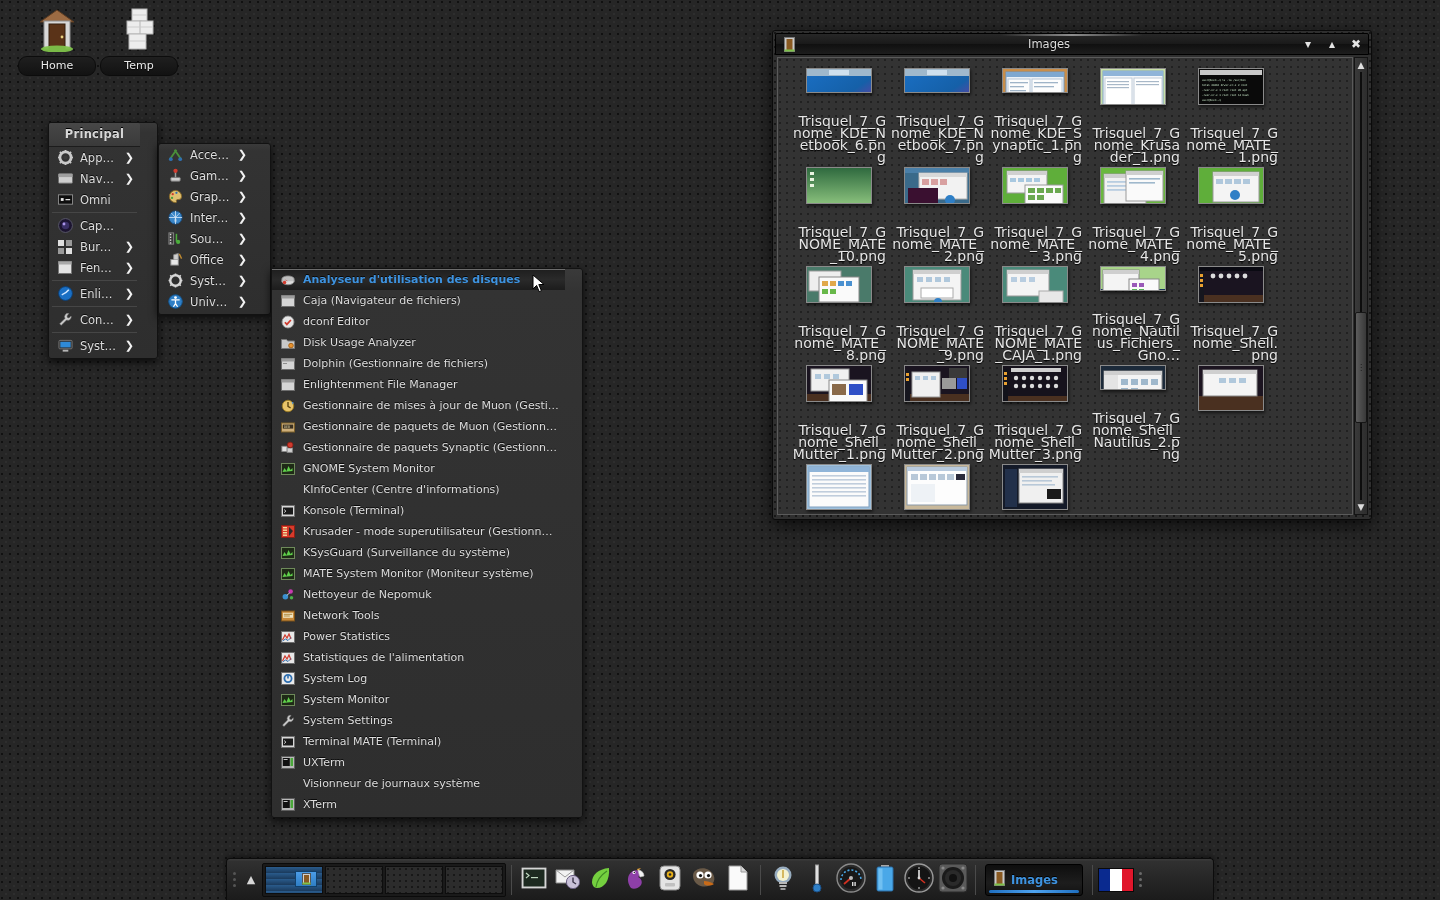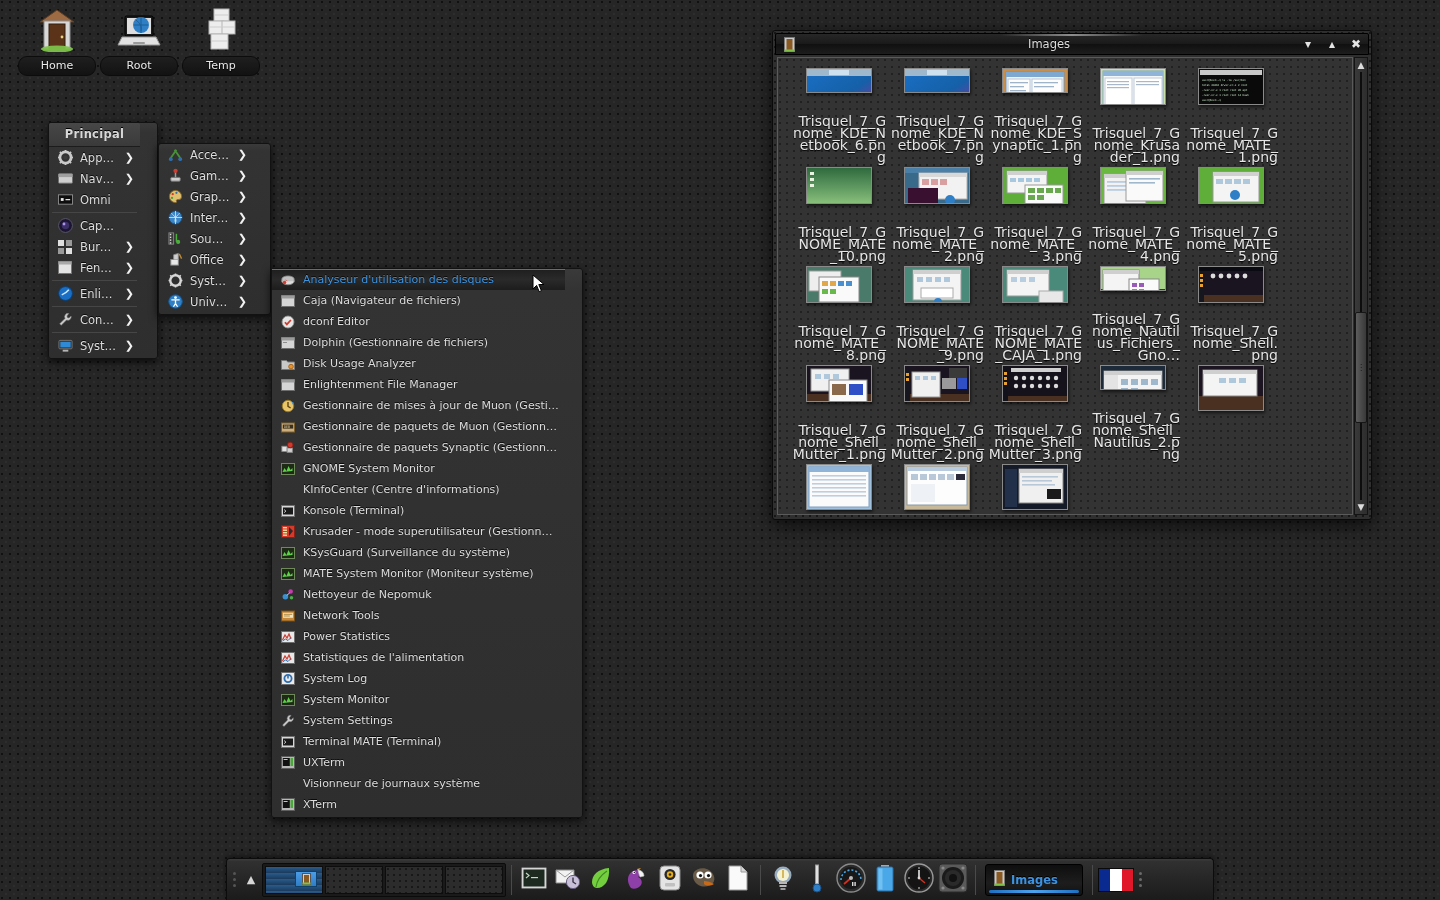"Root" div.desk-icon { html: <div> <div> <svg> <rect></rect> <rect></rect> <circle></circle> <path></path> <path></path> <rect></rect> </svg> </div> <div>Root</div> </div> -> none }
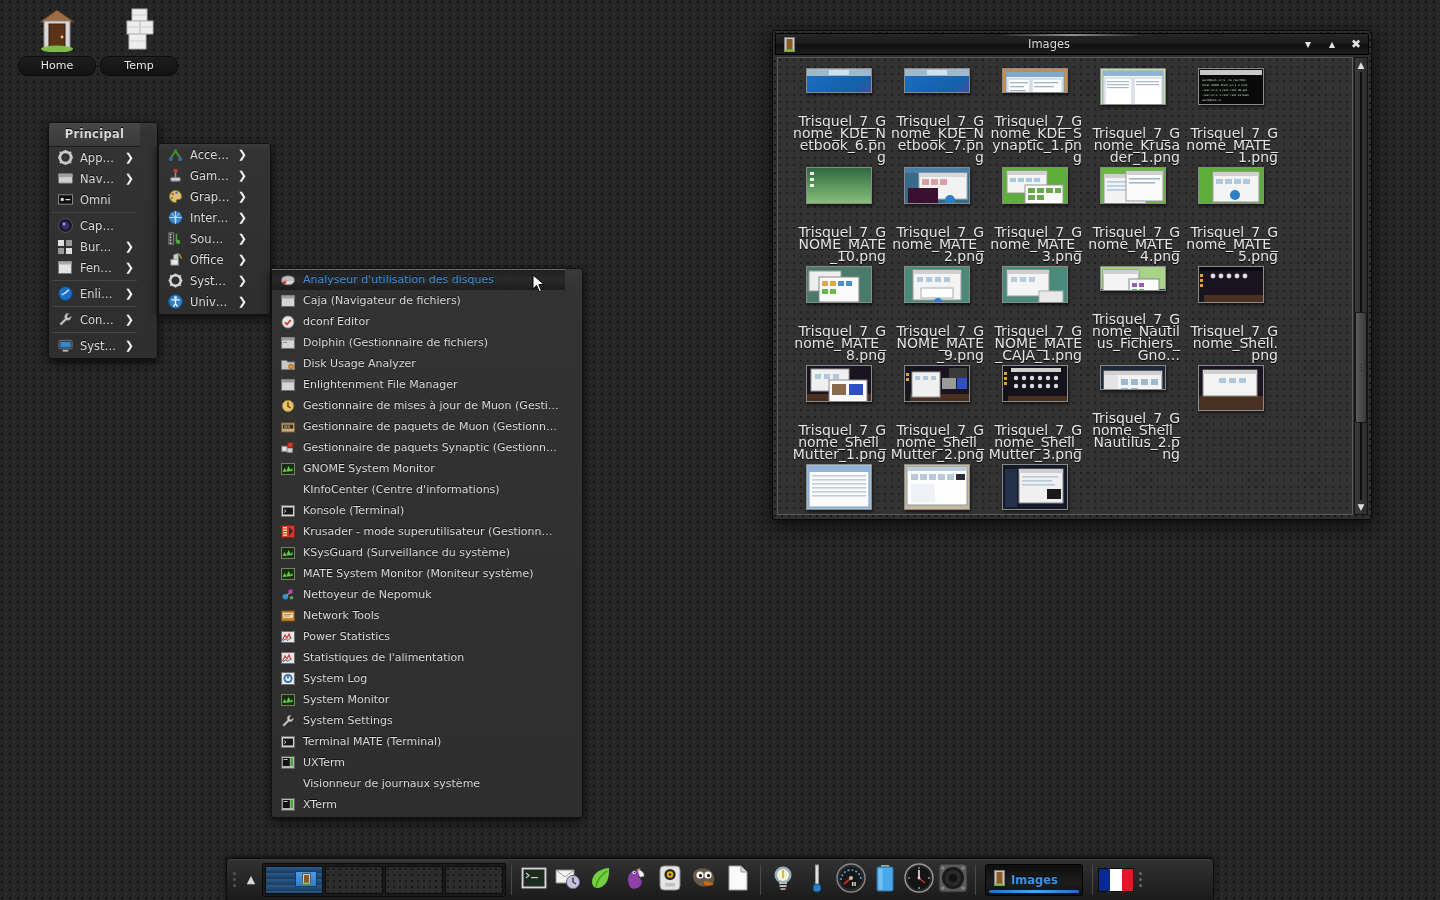"Analyseur d'utilisation des disques" .mi.on .mi-tx { font-weight: normal -> bold }
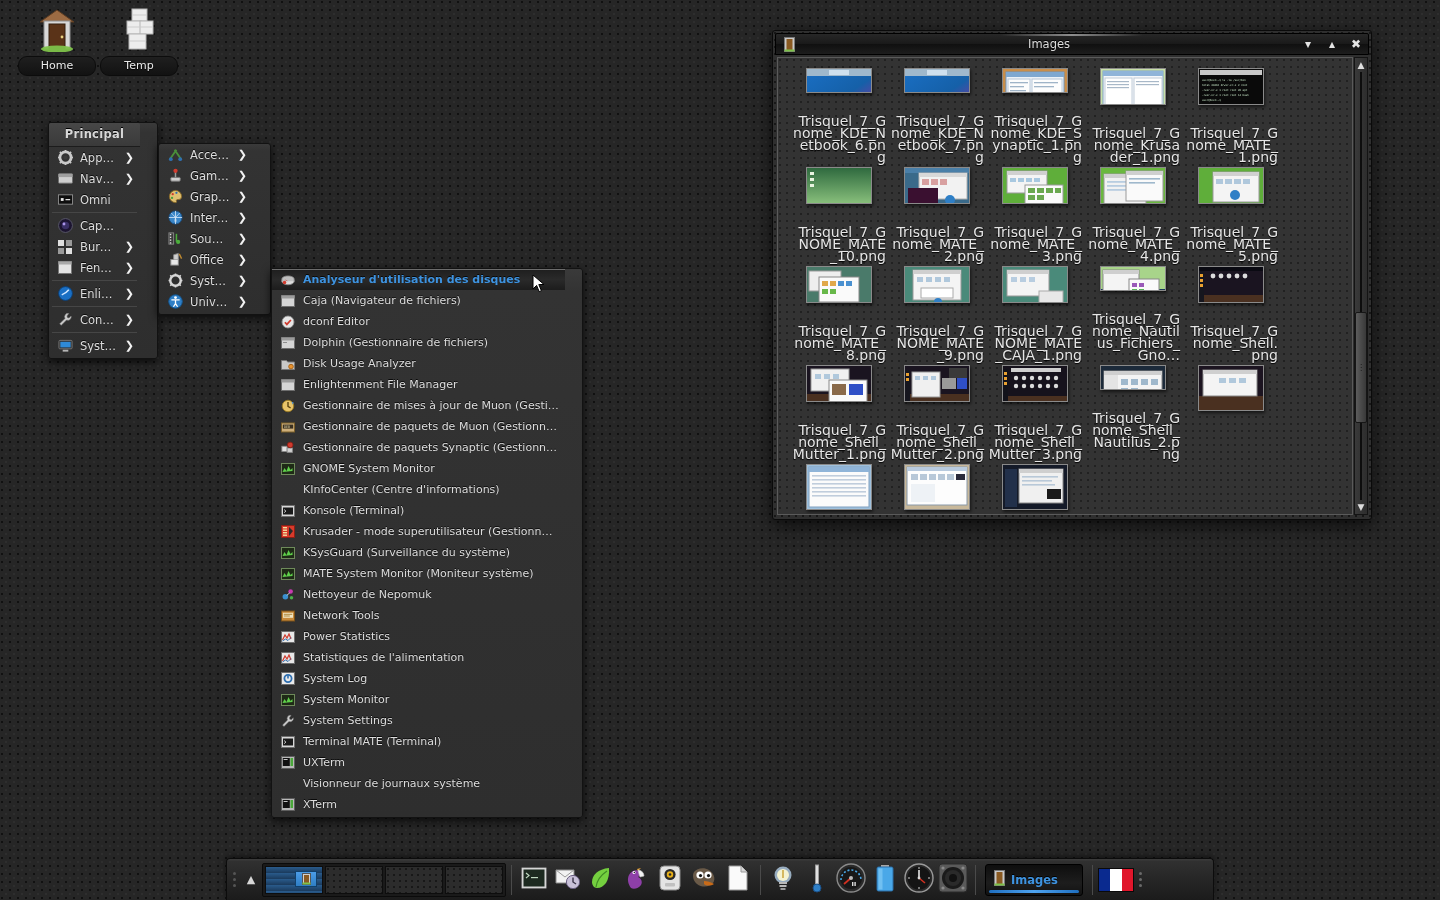"Dolphin (Gestionnaire de fichiers)" div.mi { order: before "Disk Usage Analyzer" -> after "Disk Usage Analyzer" }
